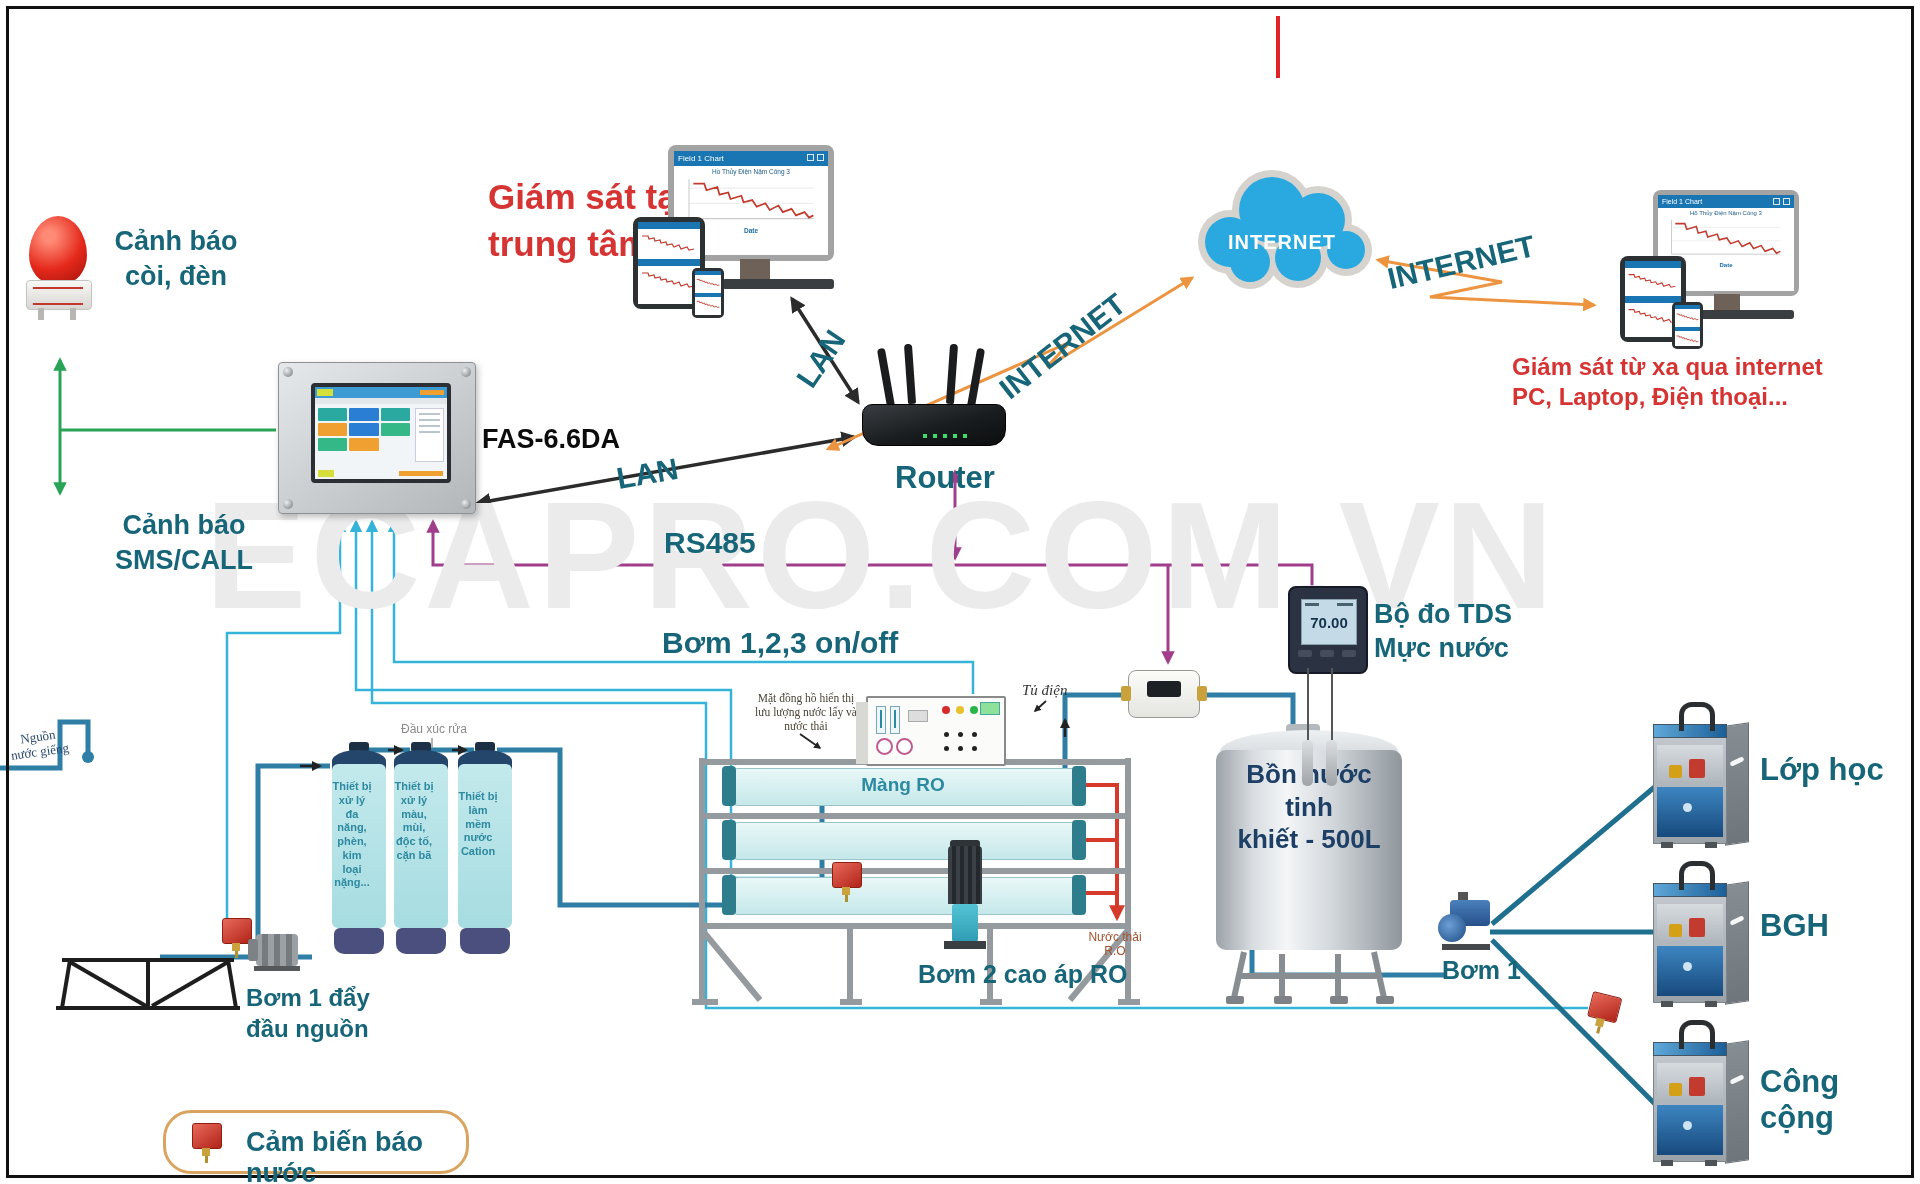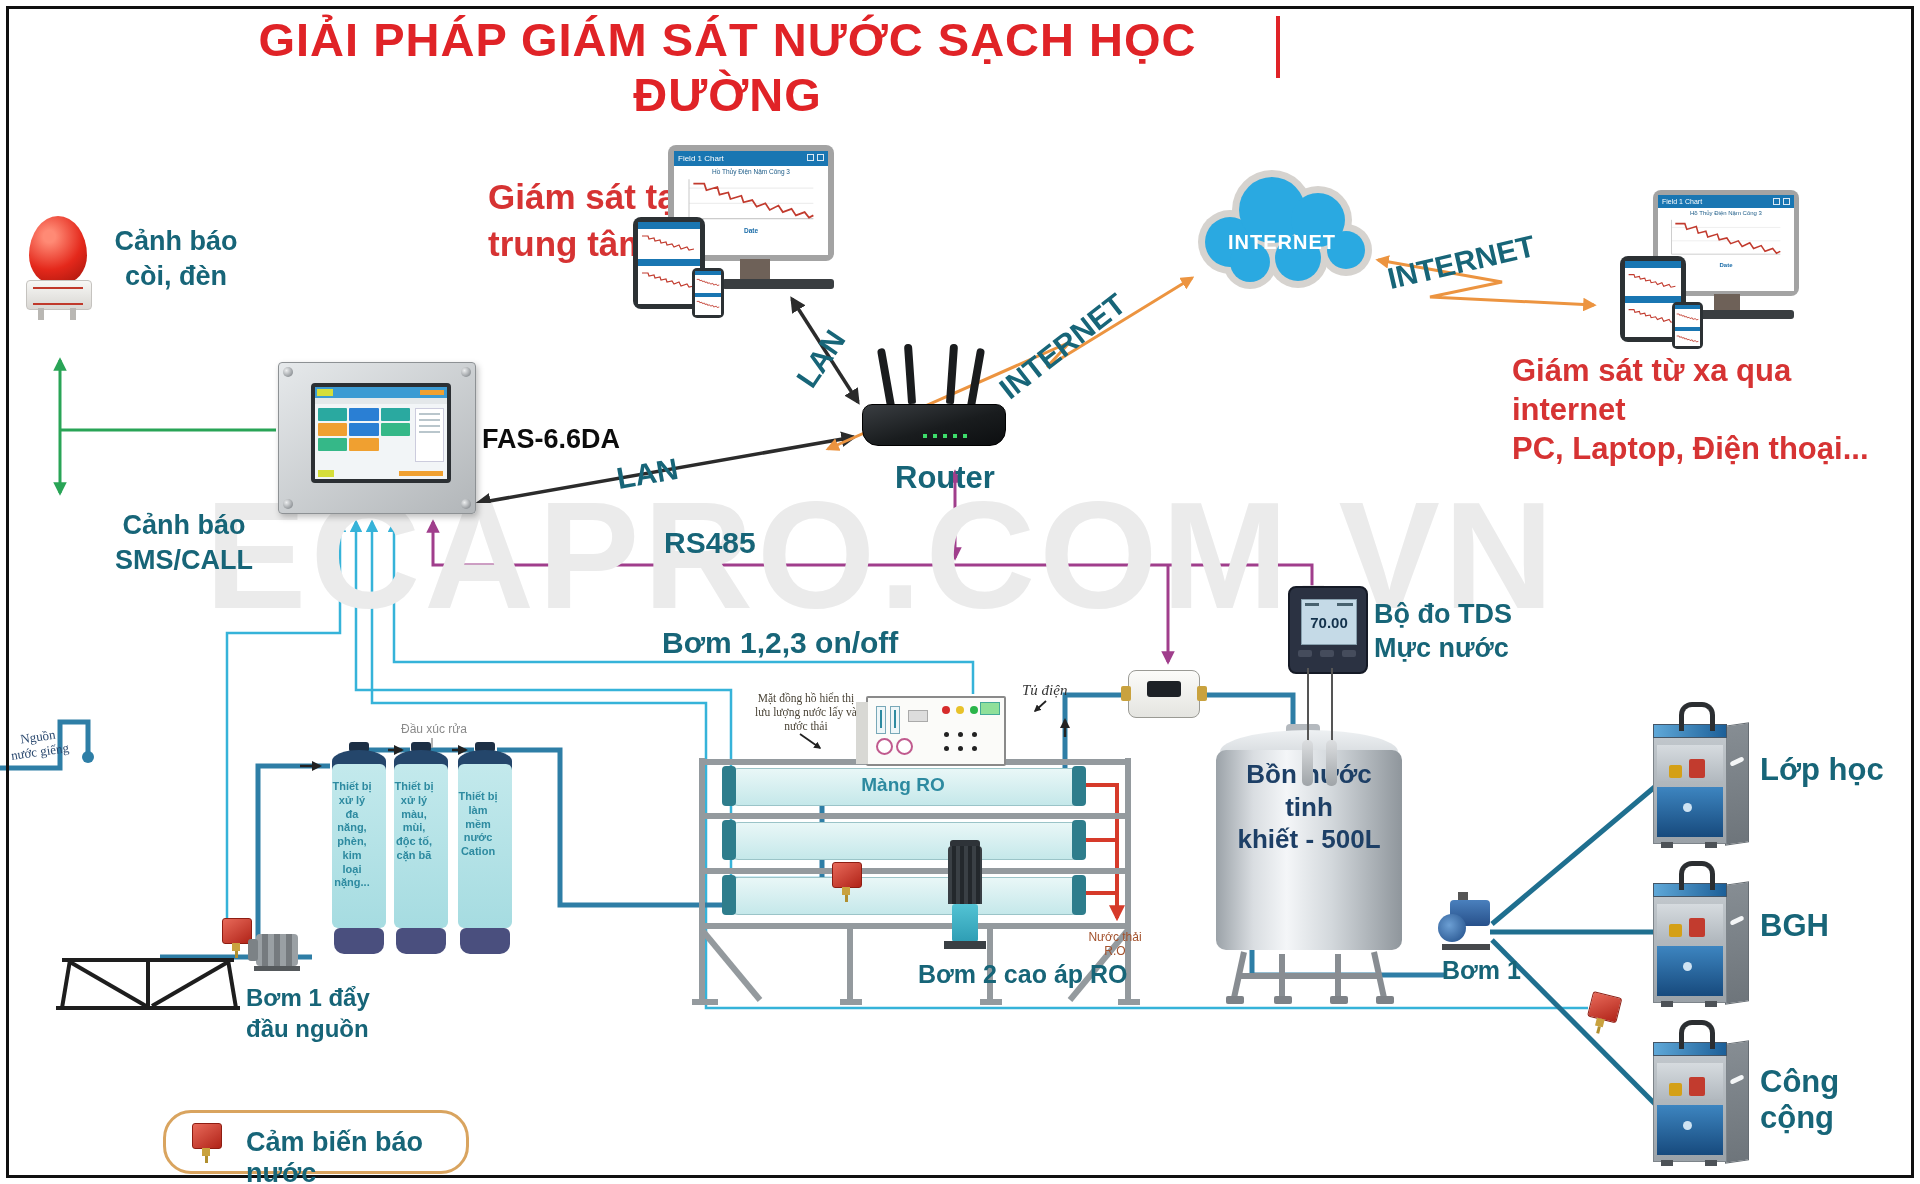"GIẢI PHÁP GIÁM SÁT NƯỚC" div.abs { html: <div>GIẢI PHÁP GIÁM SÁT NƯỚC SẠCH HỌC ĐƯỜNG</div> -> none }
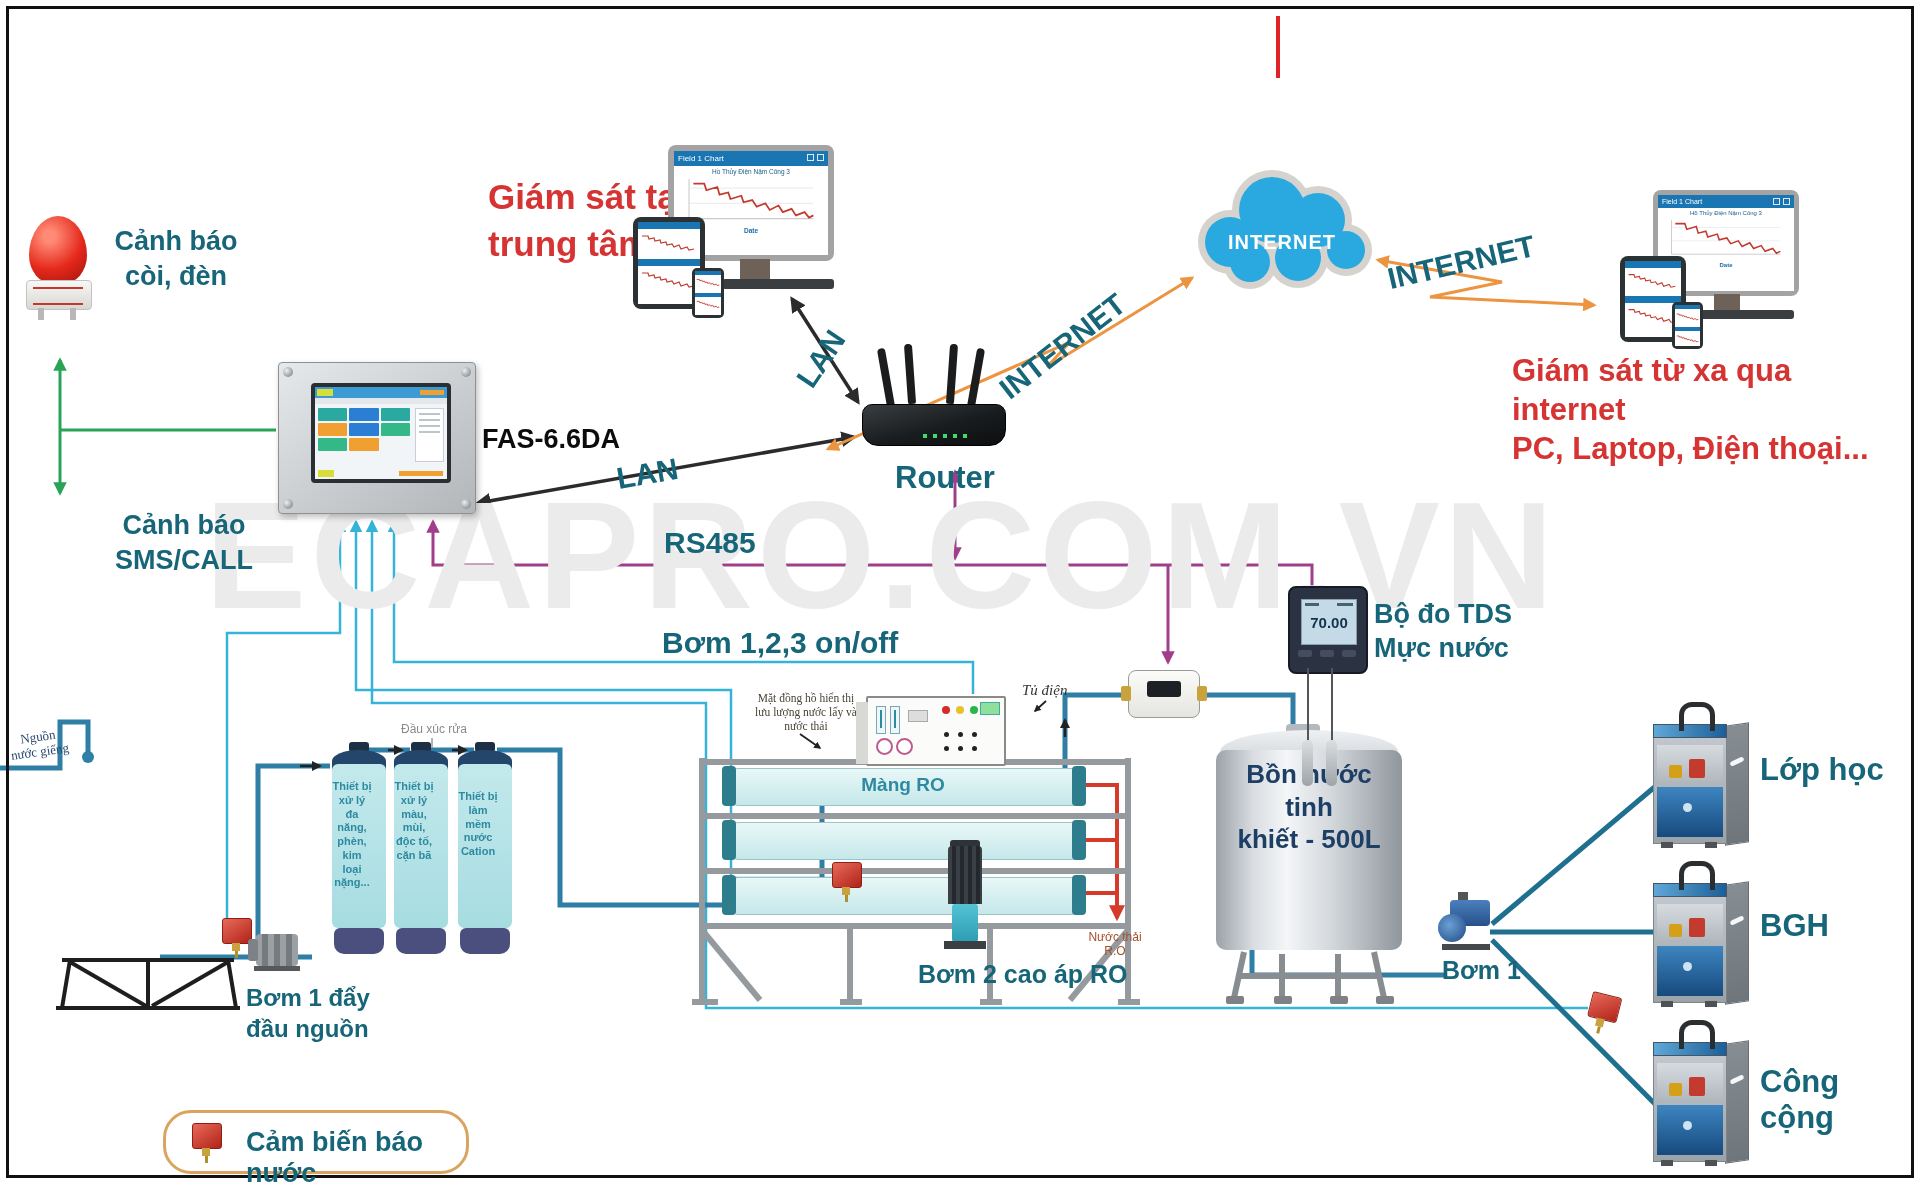"Giám sát từ xa qua" div.abs { font-size: 31px -> 24px }
